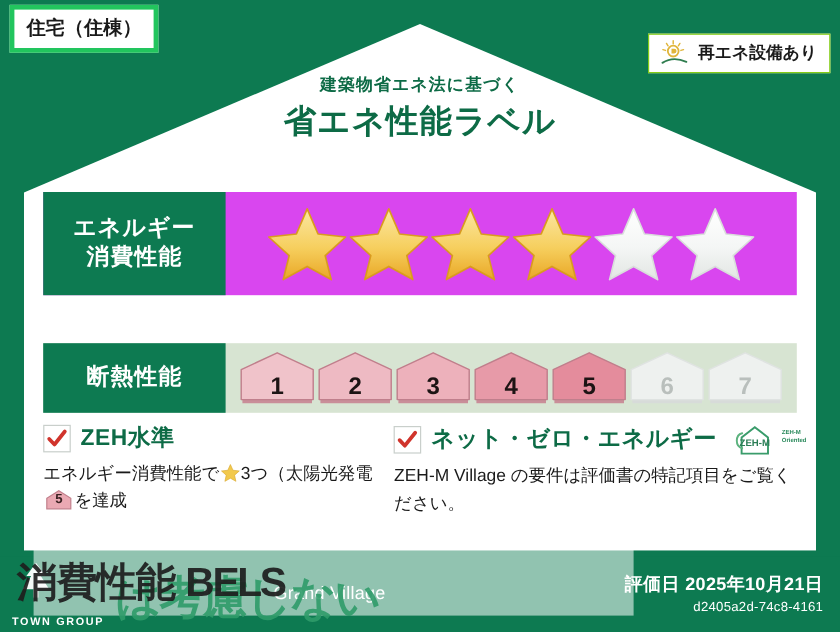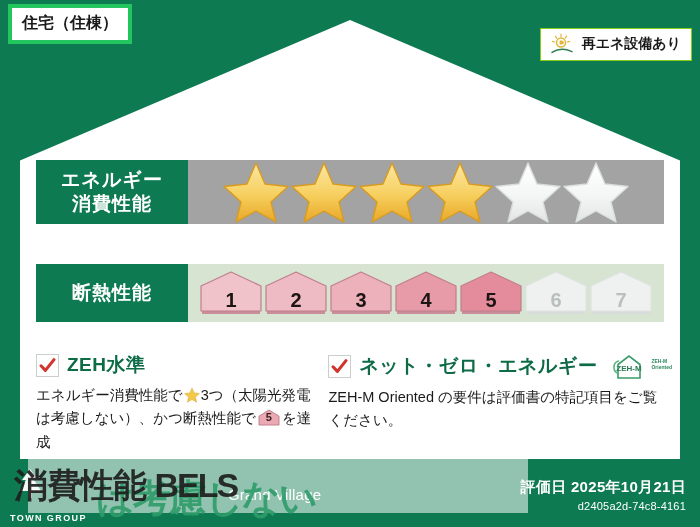"建築物省エネ法に基づく" div.title-wrap { html: none -> <div> <div>建築物省エネ法に基づく</div> <div>省エネ性能ラベル</div> </div> }
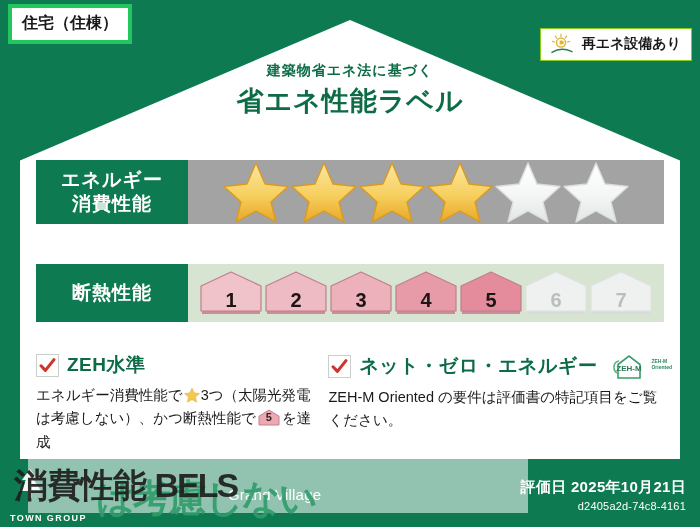"エネルギー" .perf-row { background: #a3a3a3 -> #d946ef; height: 64px -> 86px }
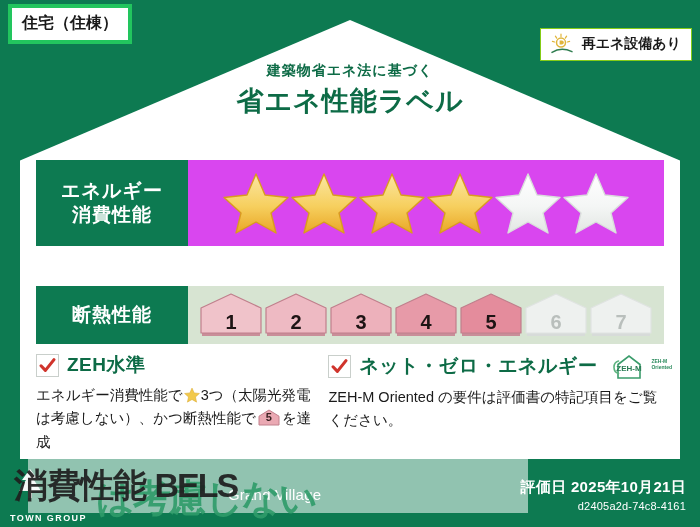"ZEH-M Oriented の要件は評価書の特記項目をご覧ください。" div.note-body { text: Oriented -> Village }
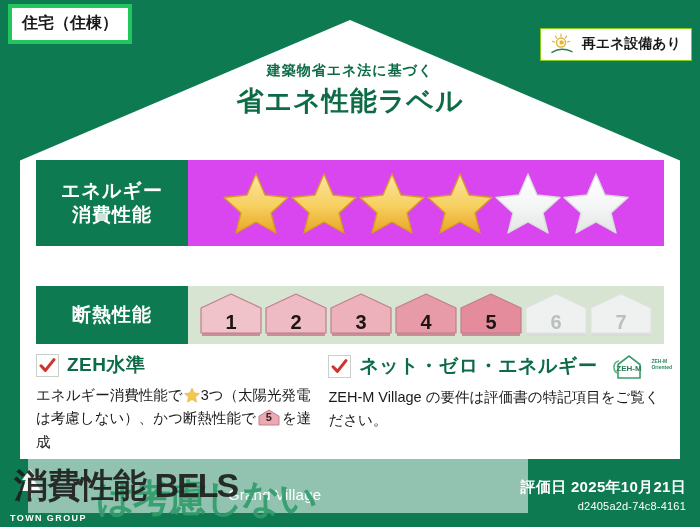"は考慮しない）、かつ断熱性能で" span { html: <span>は考慮しない）、かつ断熱性能で</span> -> none }
